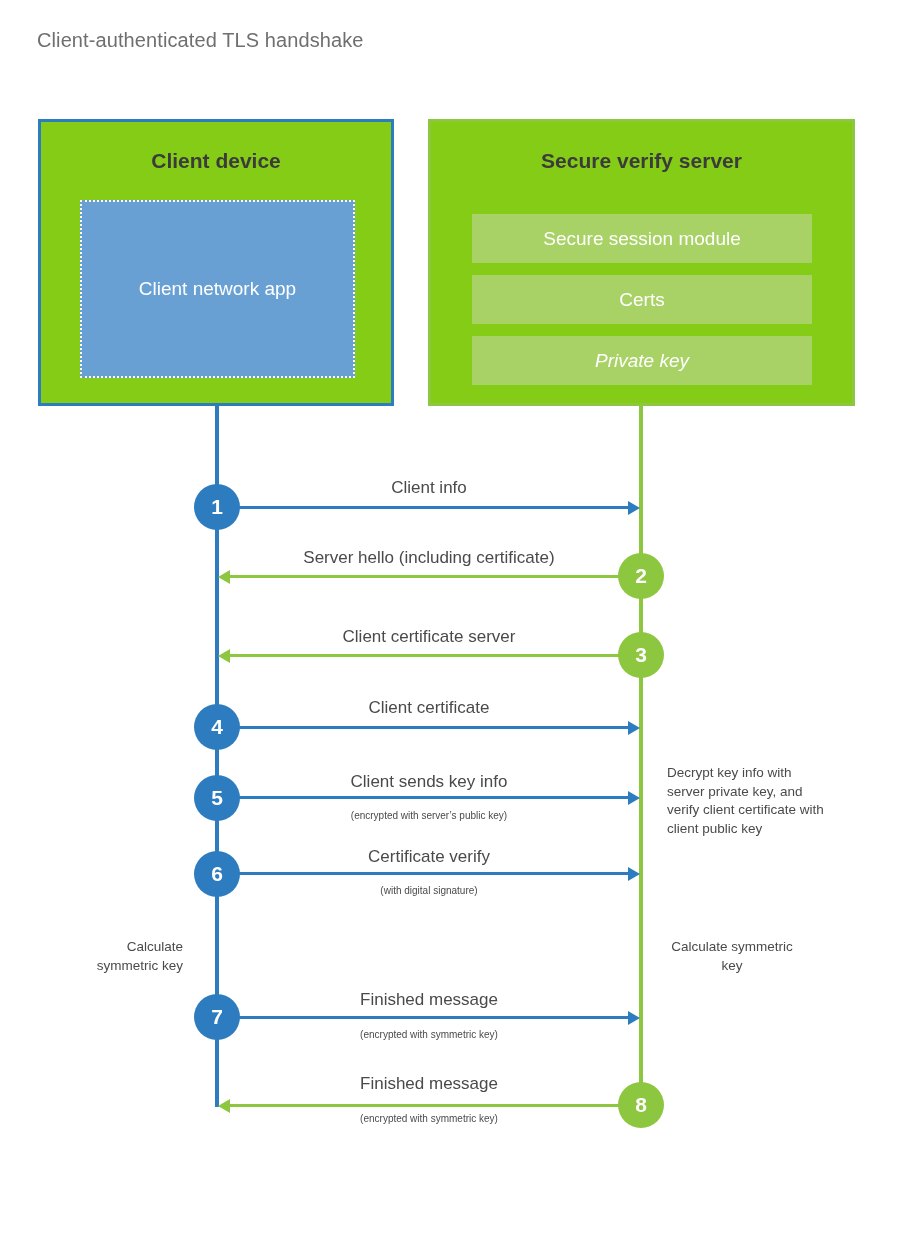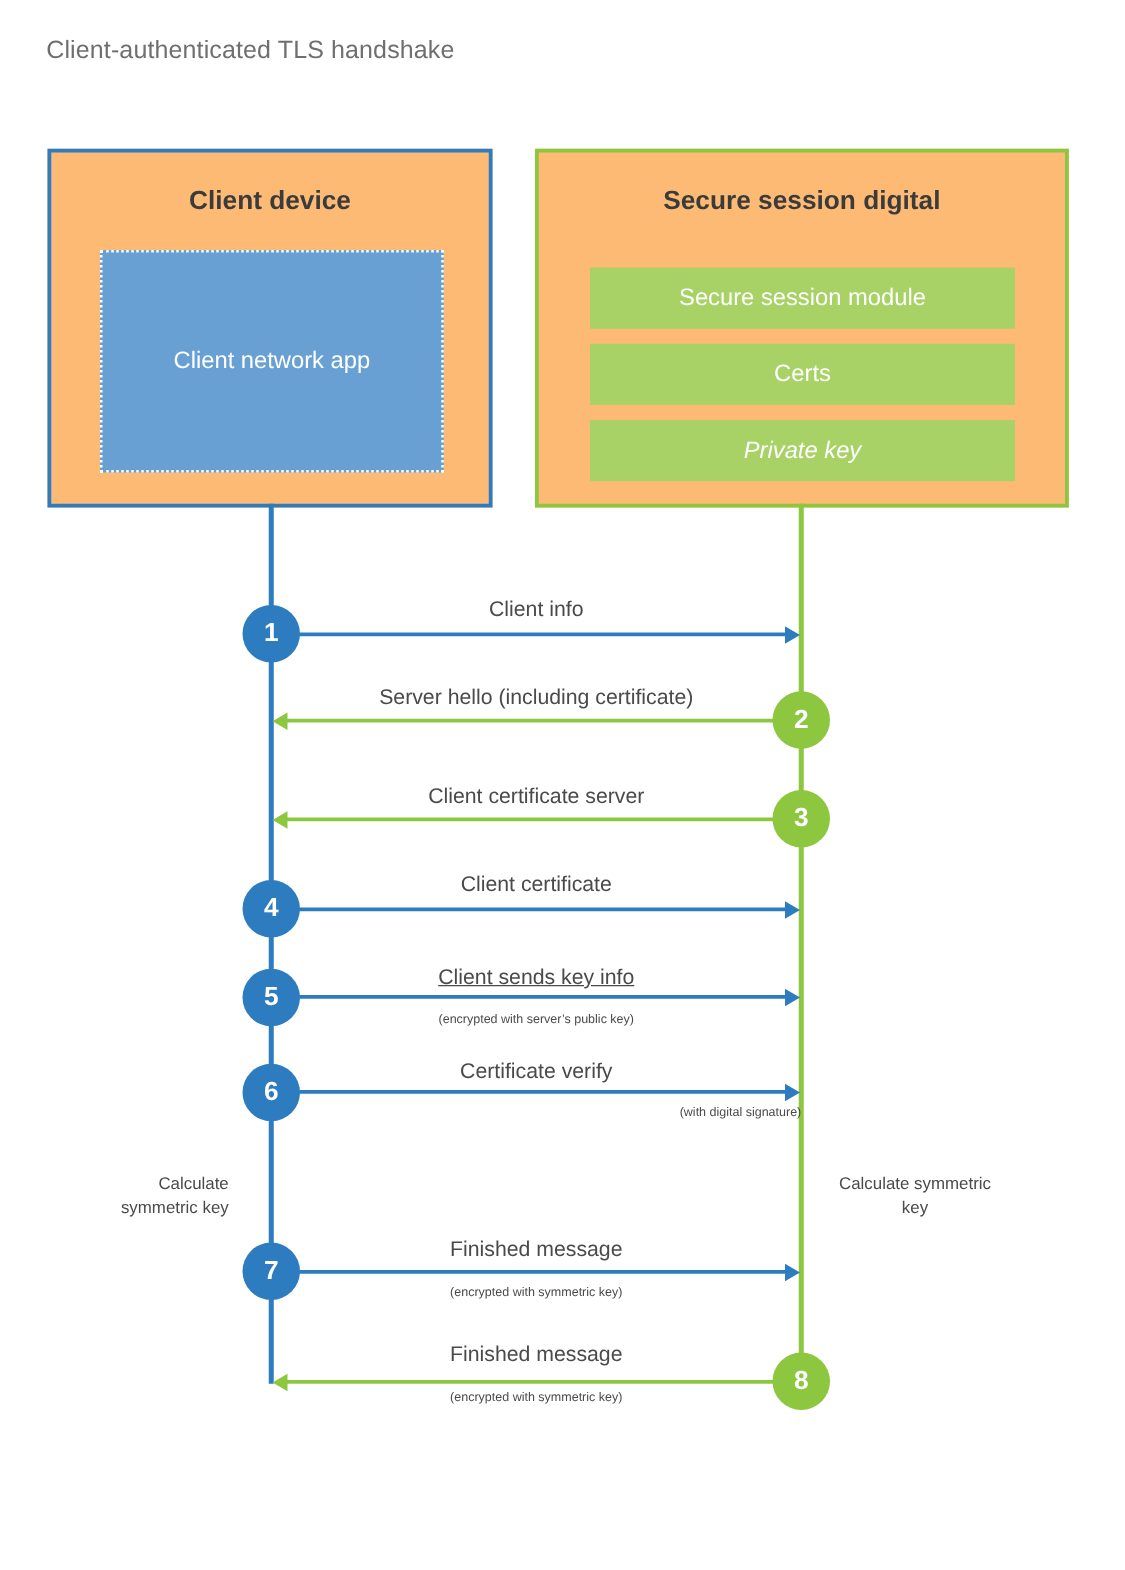"Client device" .actor-box { background: #fdba74 -> #84cc16 }
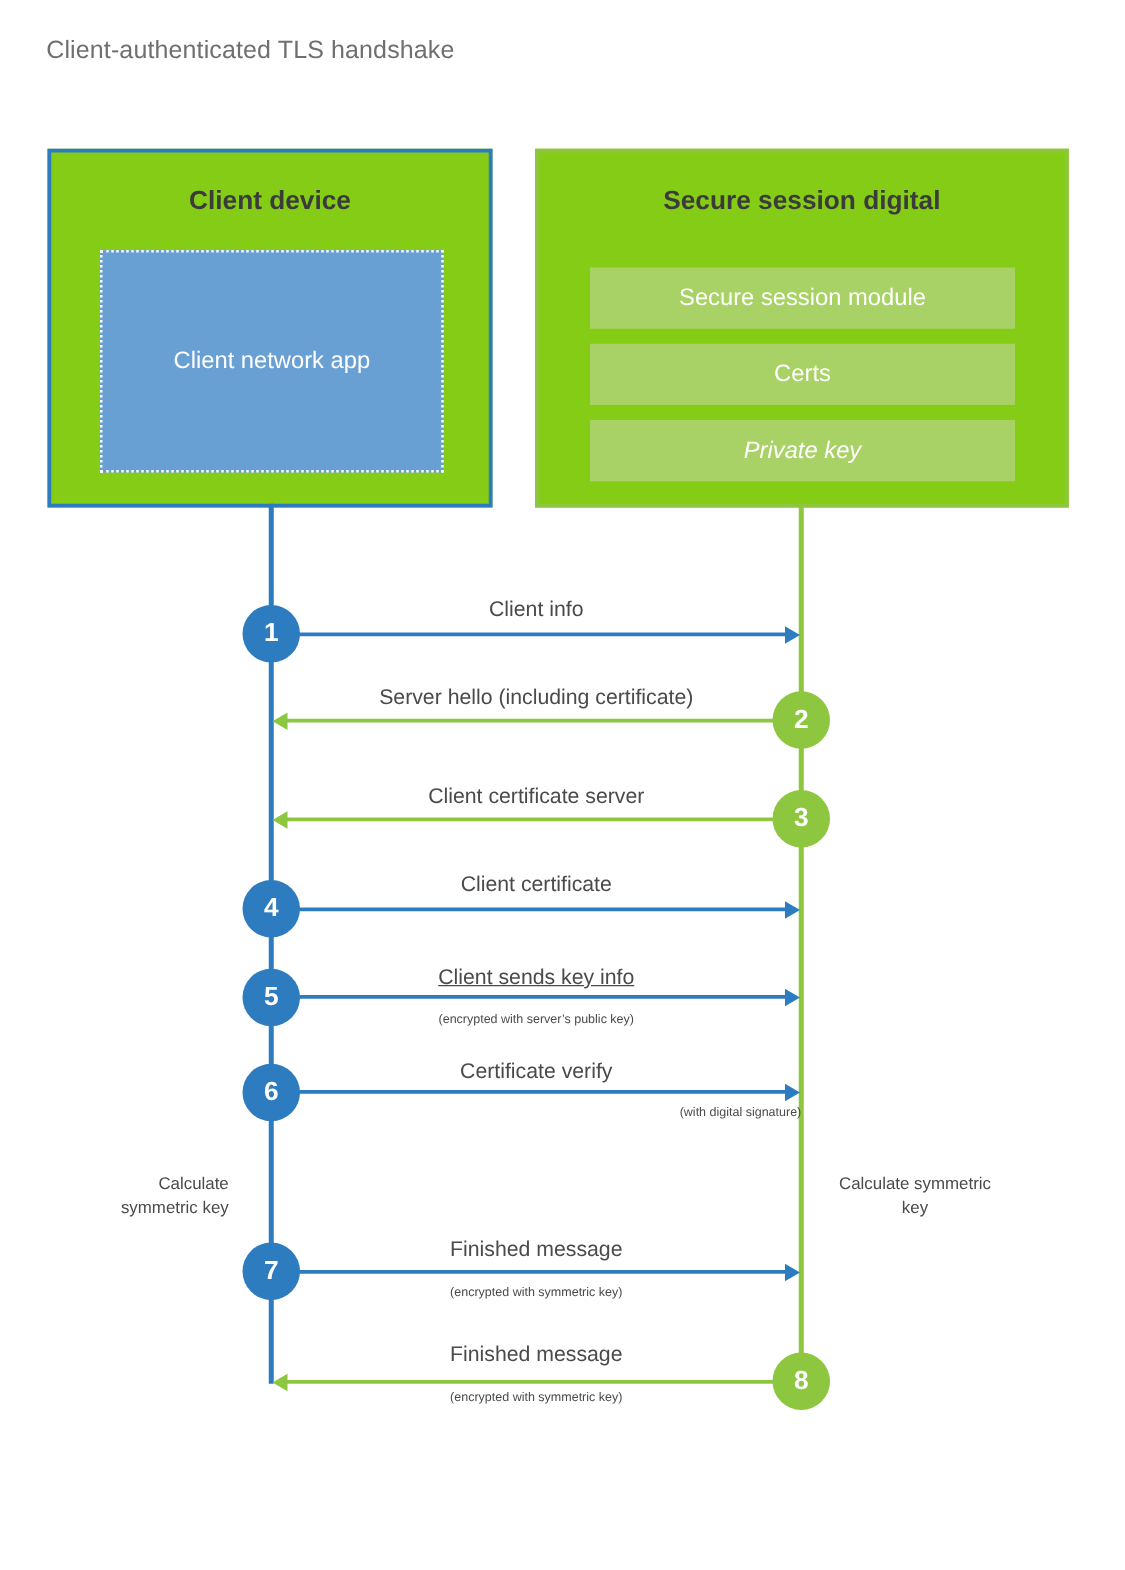"Secure session digital" div.actor-title { text: session digital -> verify server }
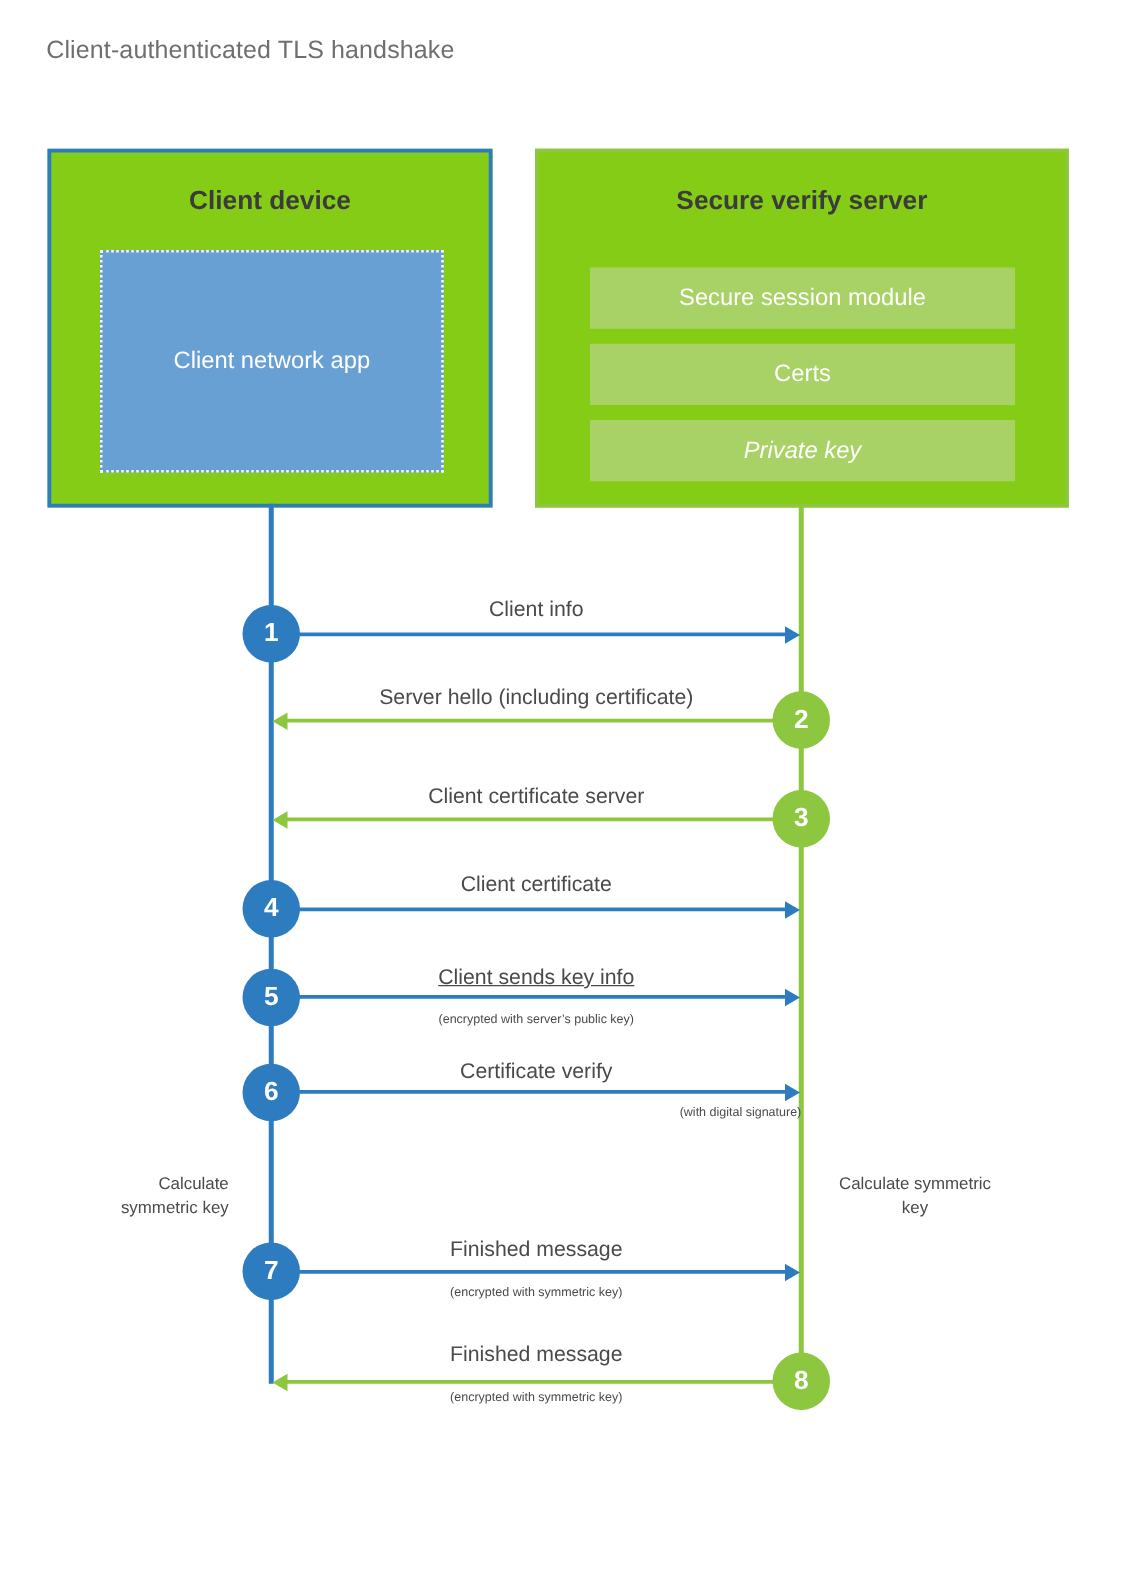"Client sends key info" div.msg-label { text-decoration: underline -> none }
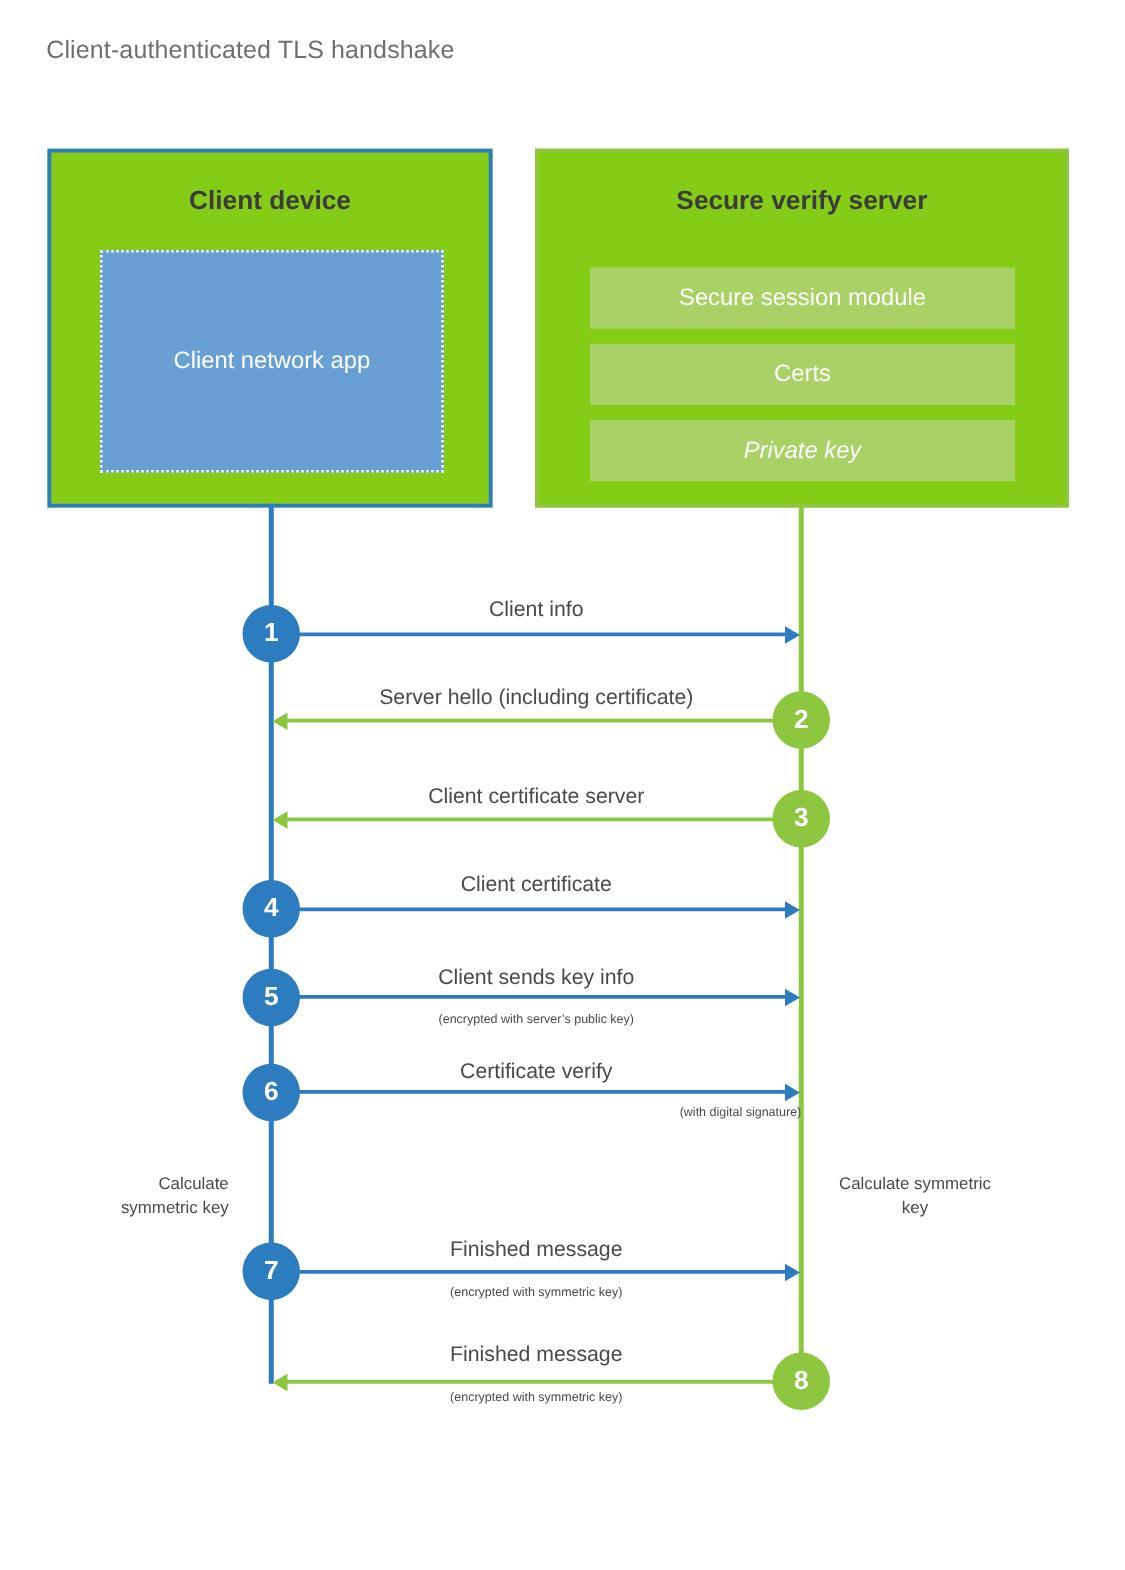"Decrypt key info with server" div.side-note { html: none -> <div>Decrypt key info with server private key, and verify client certificate with client public key</div> }
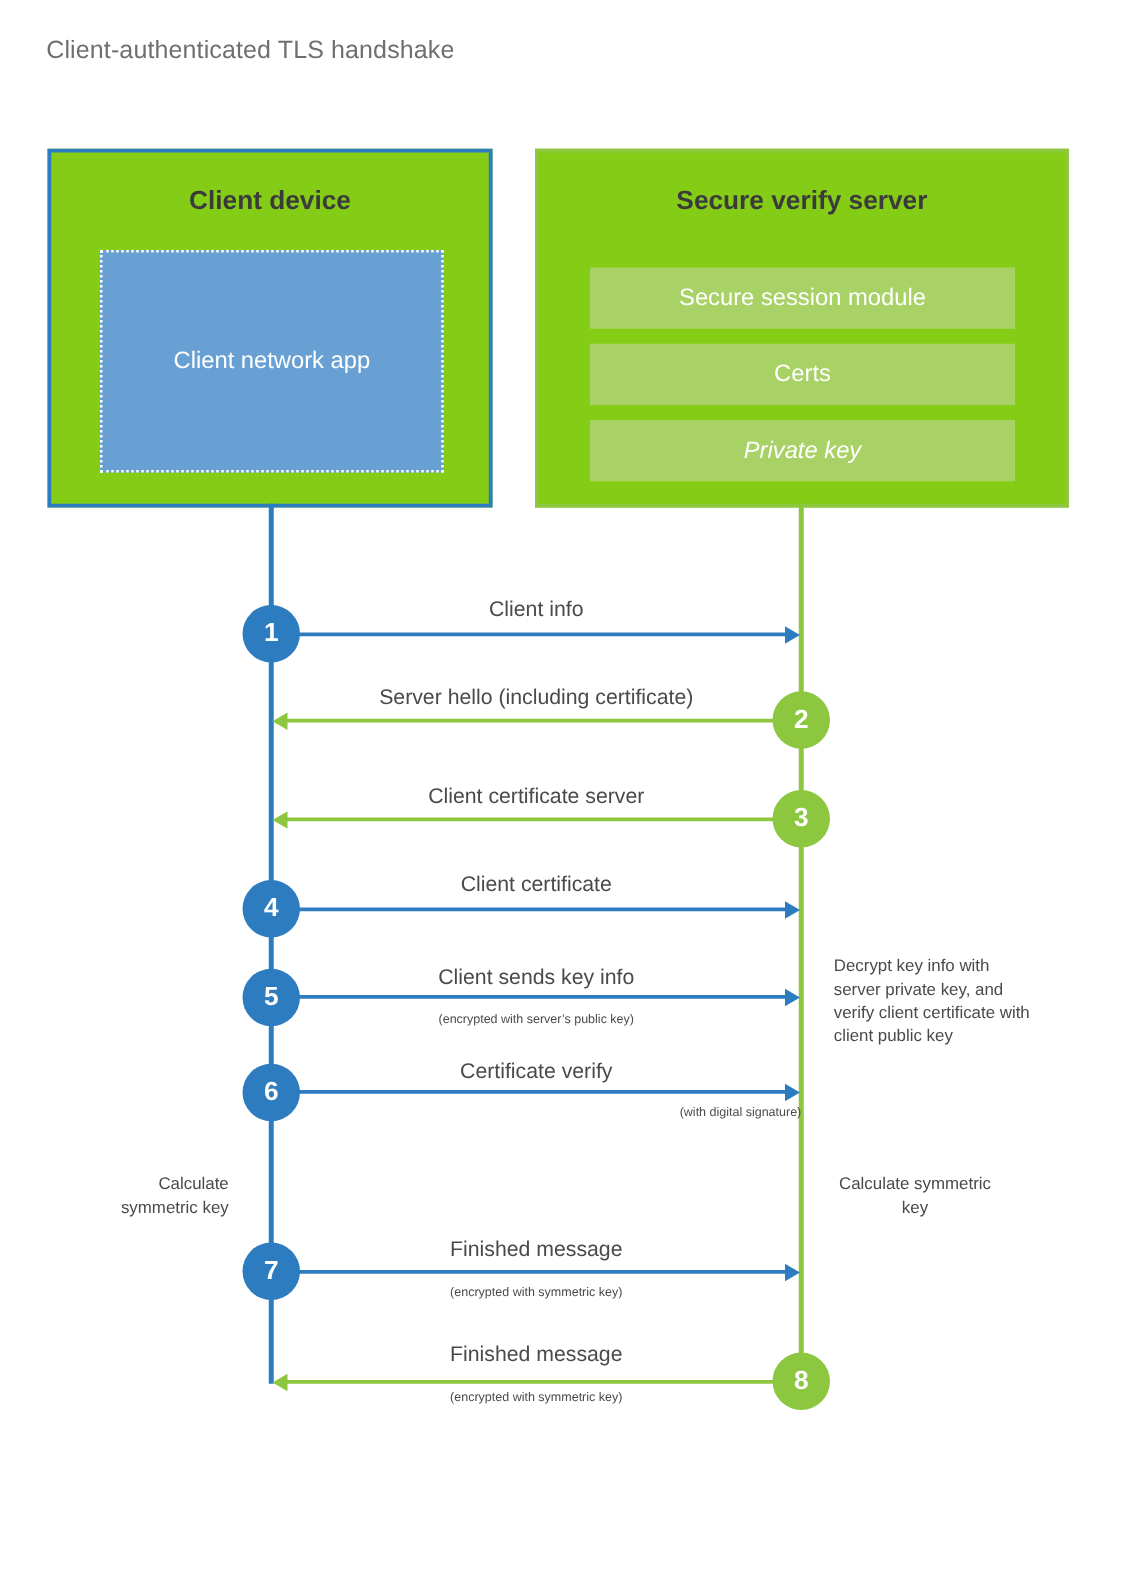"(with digital signature)" div.msg-sublabel { text-align: right -> none }
